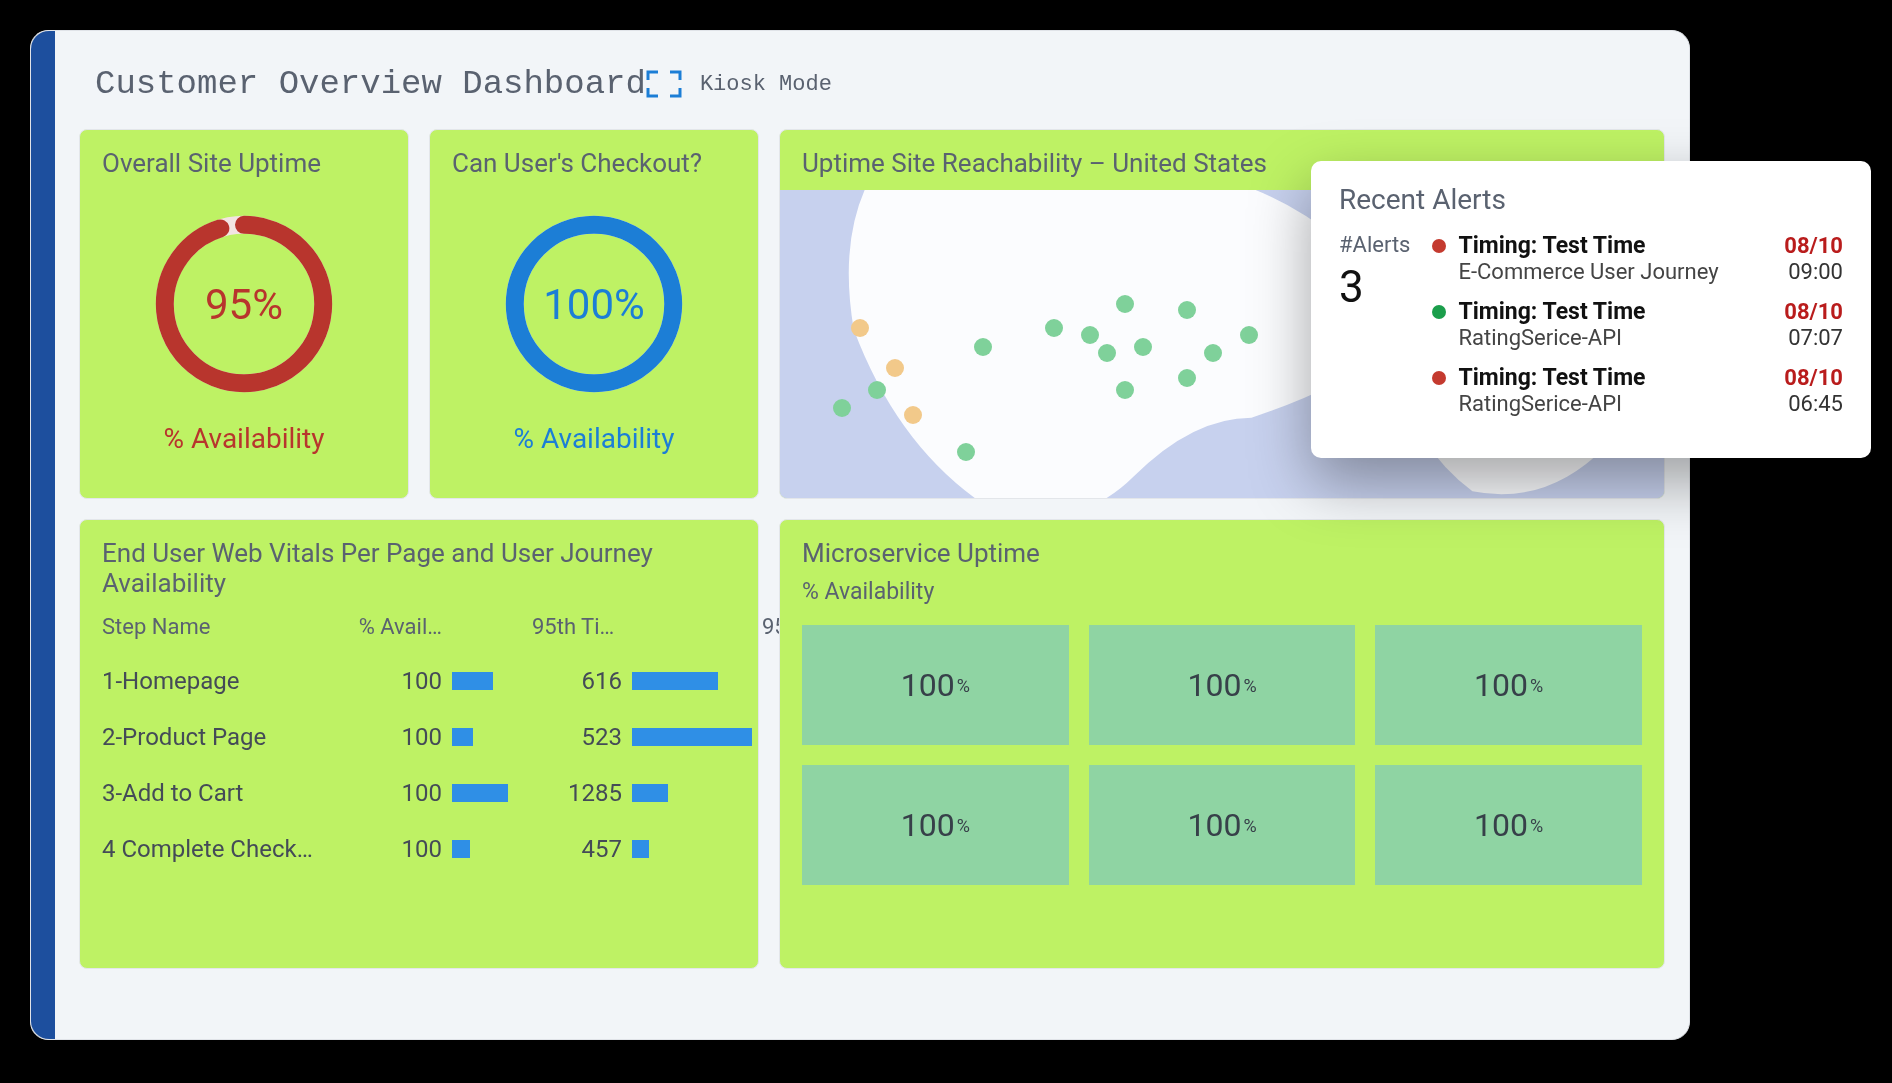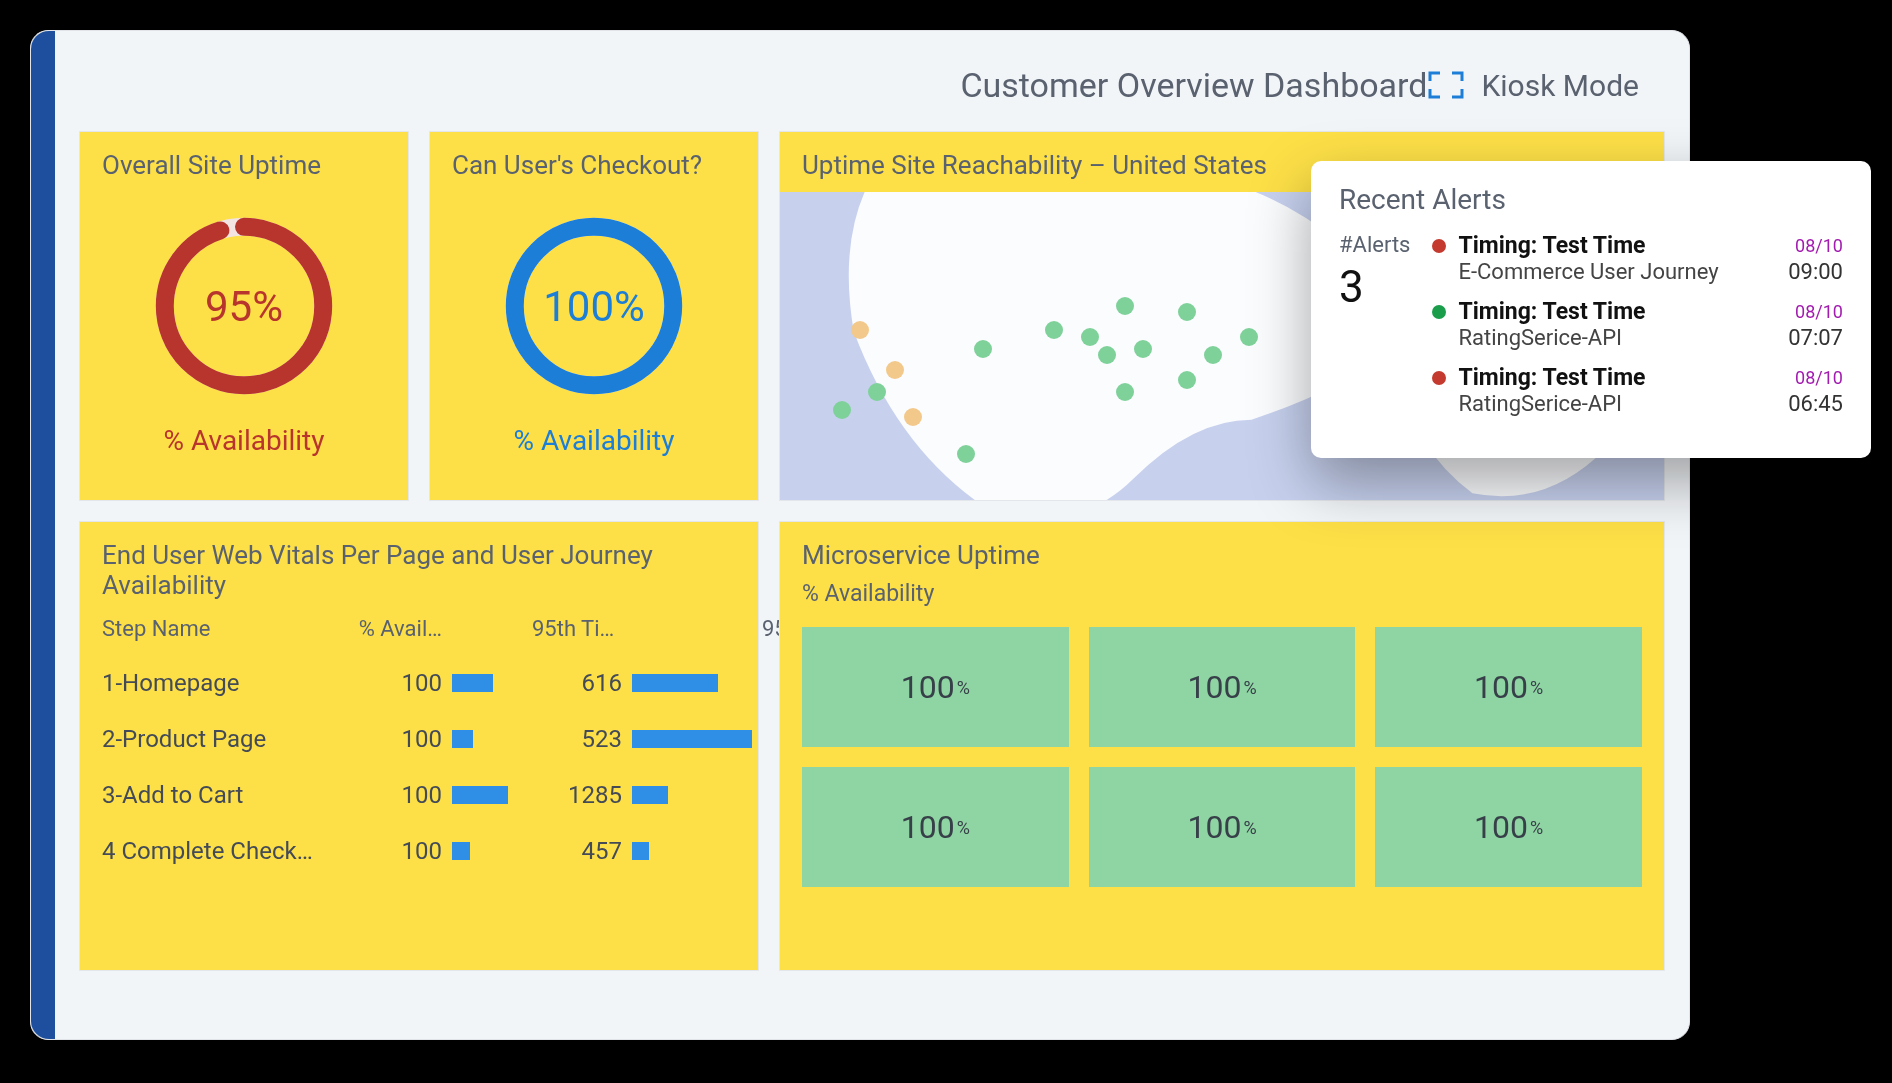"Customer Overview Dashboard" .header { font-family: none -> Liberation Mono, monospace; justify-content: flex-end -> flex-start }
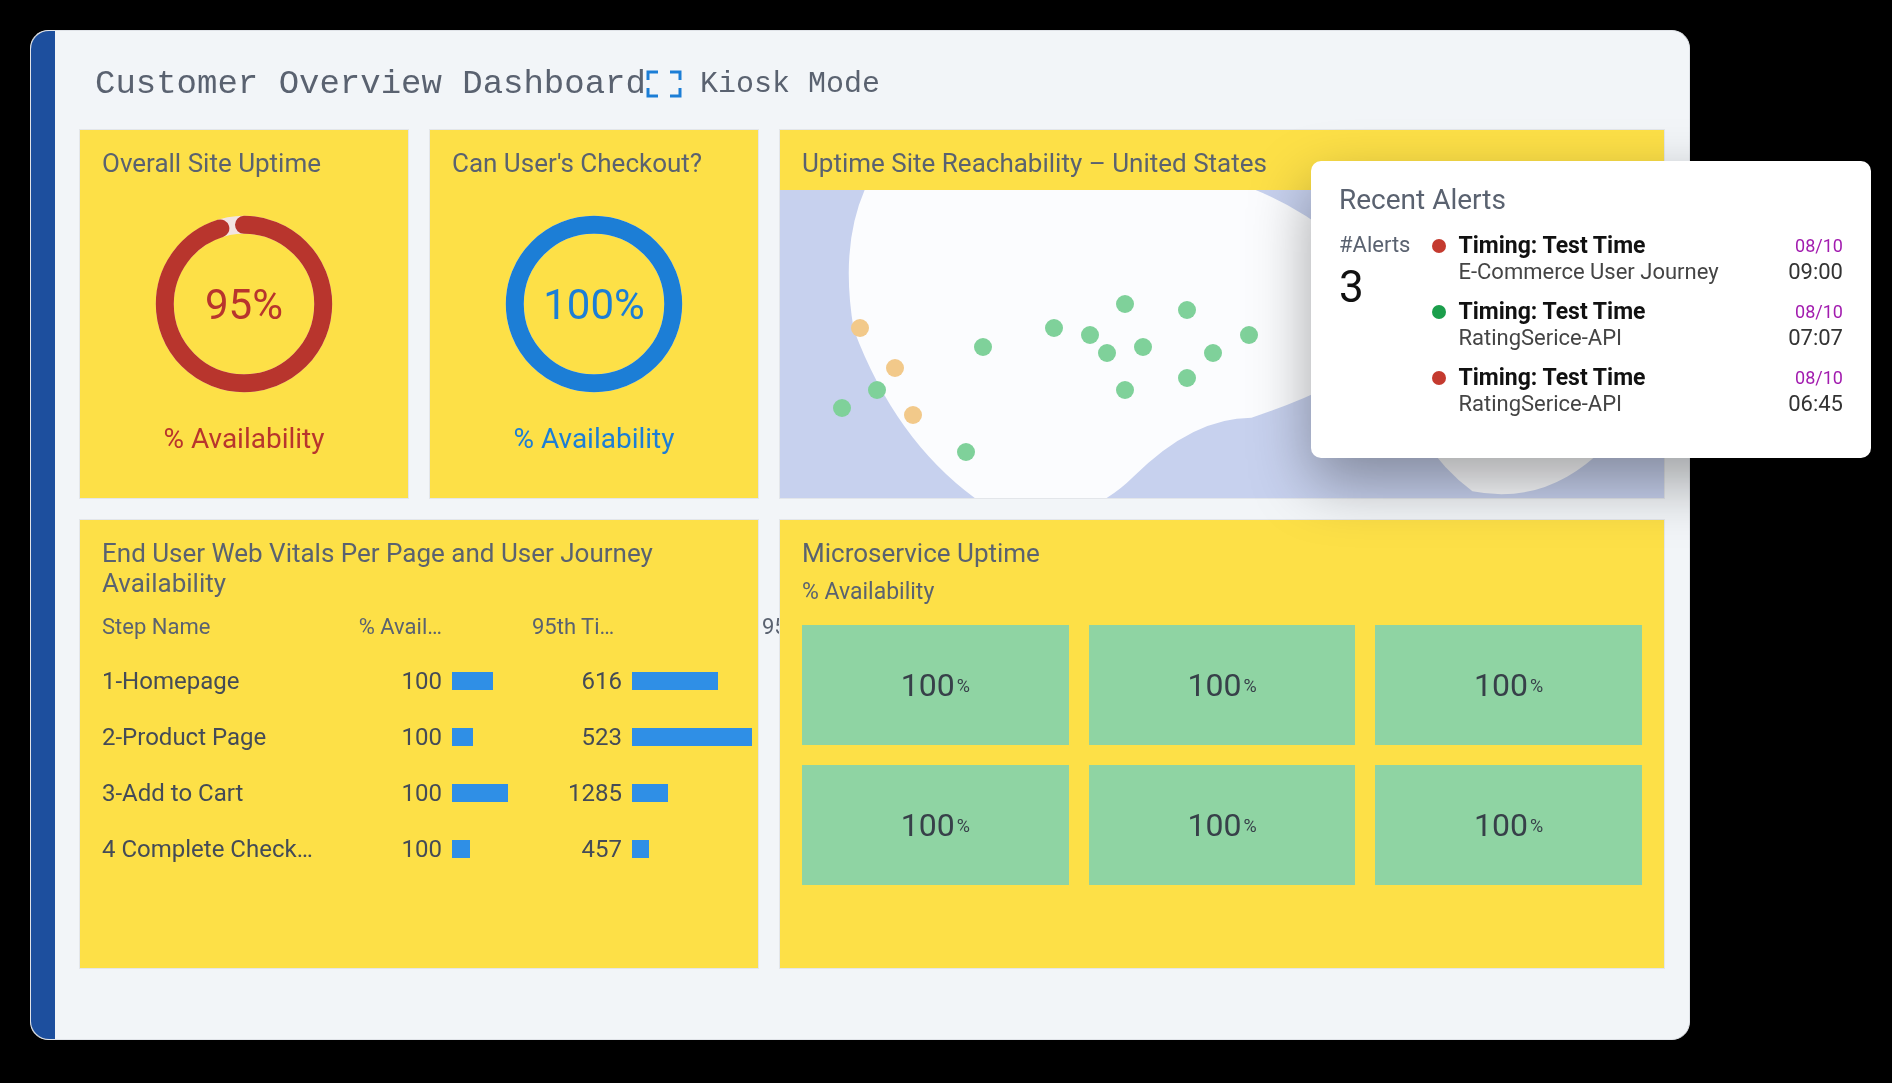"Kiosk Mode" .kiosk-label { font-size: 30px -> 22px }
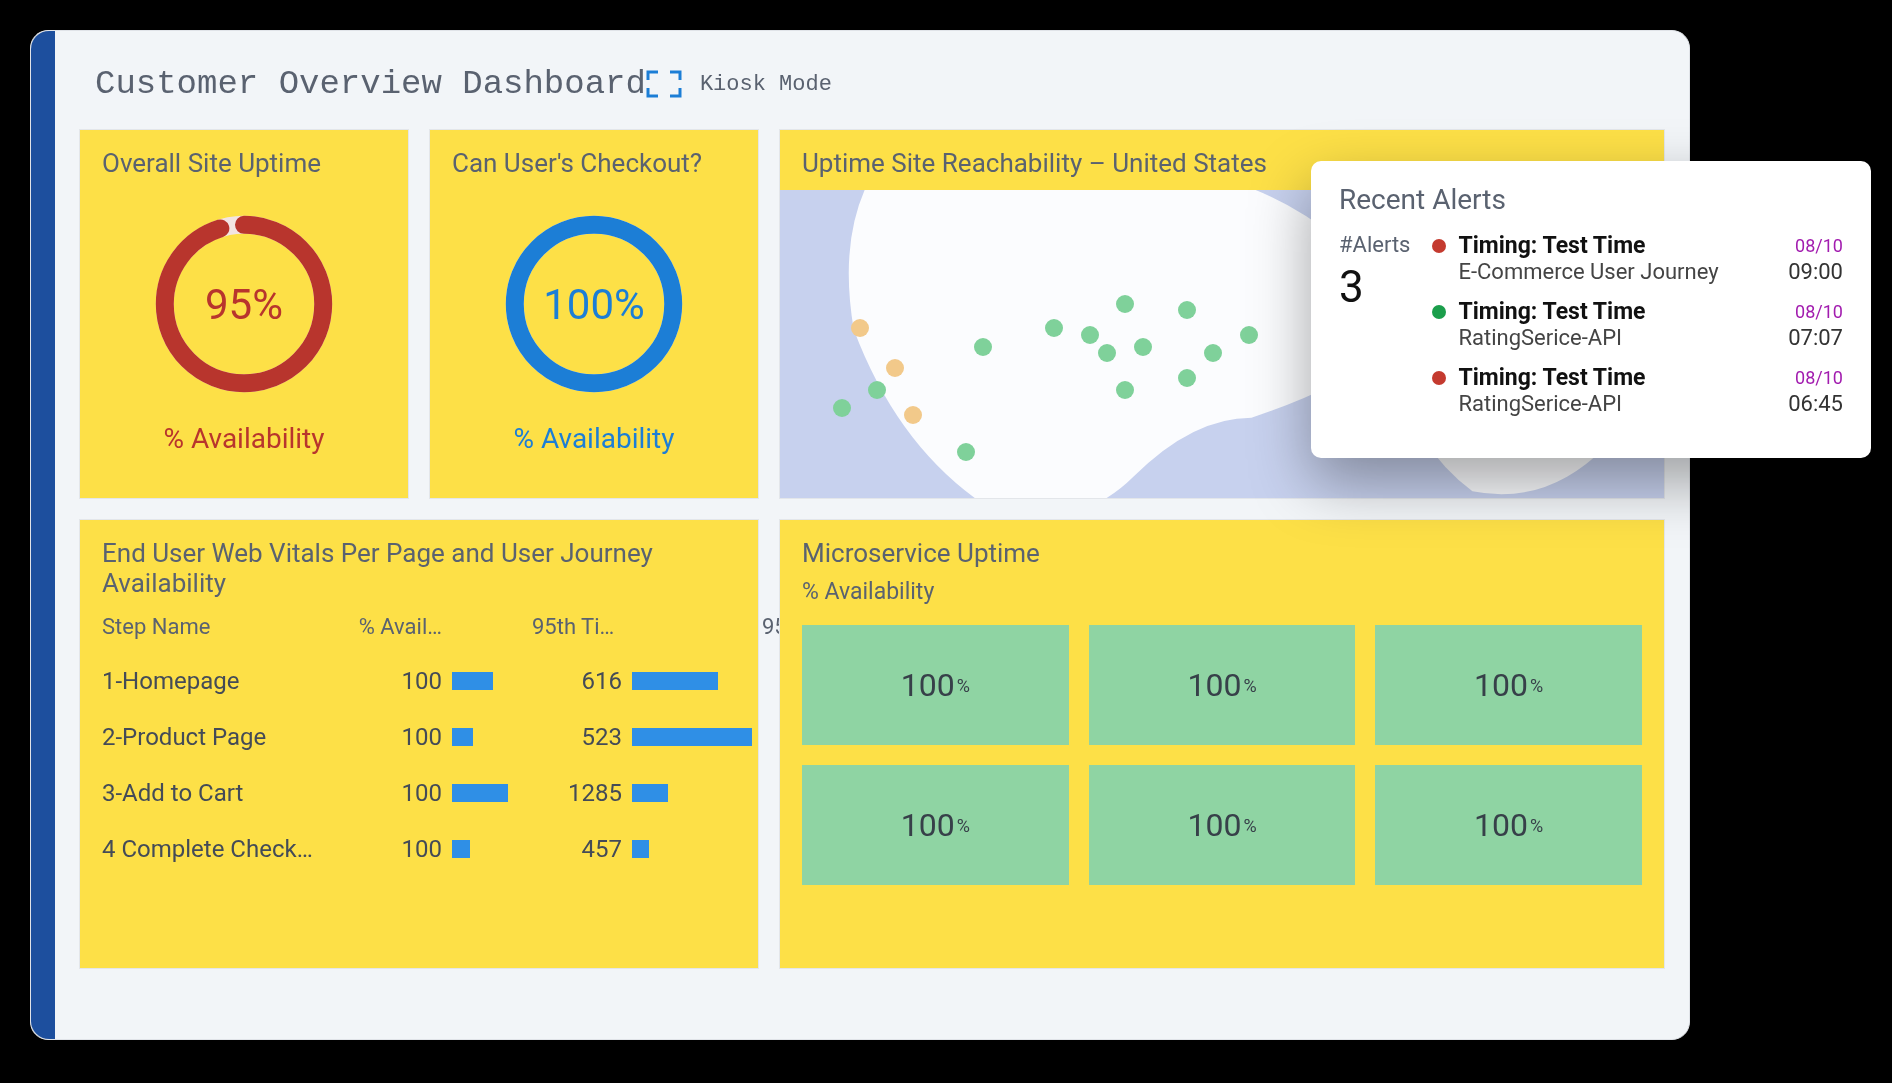"Overall Site Uptime" .card { background: #fde047 -> #bef264; border-radius: 0 -> 8px }
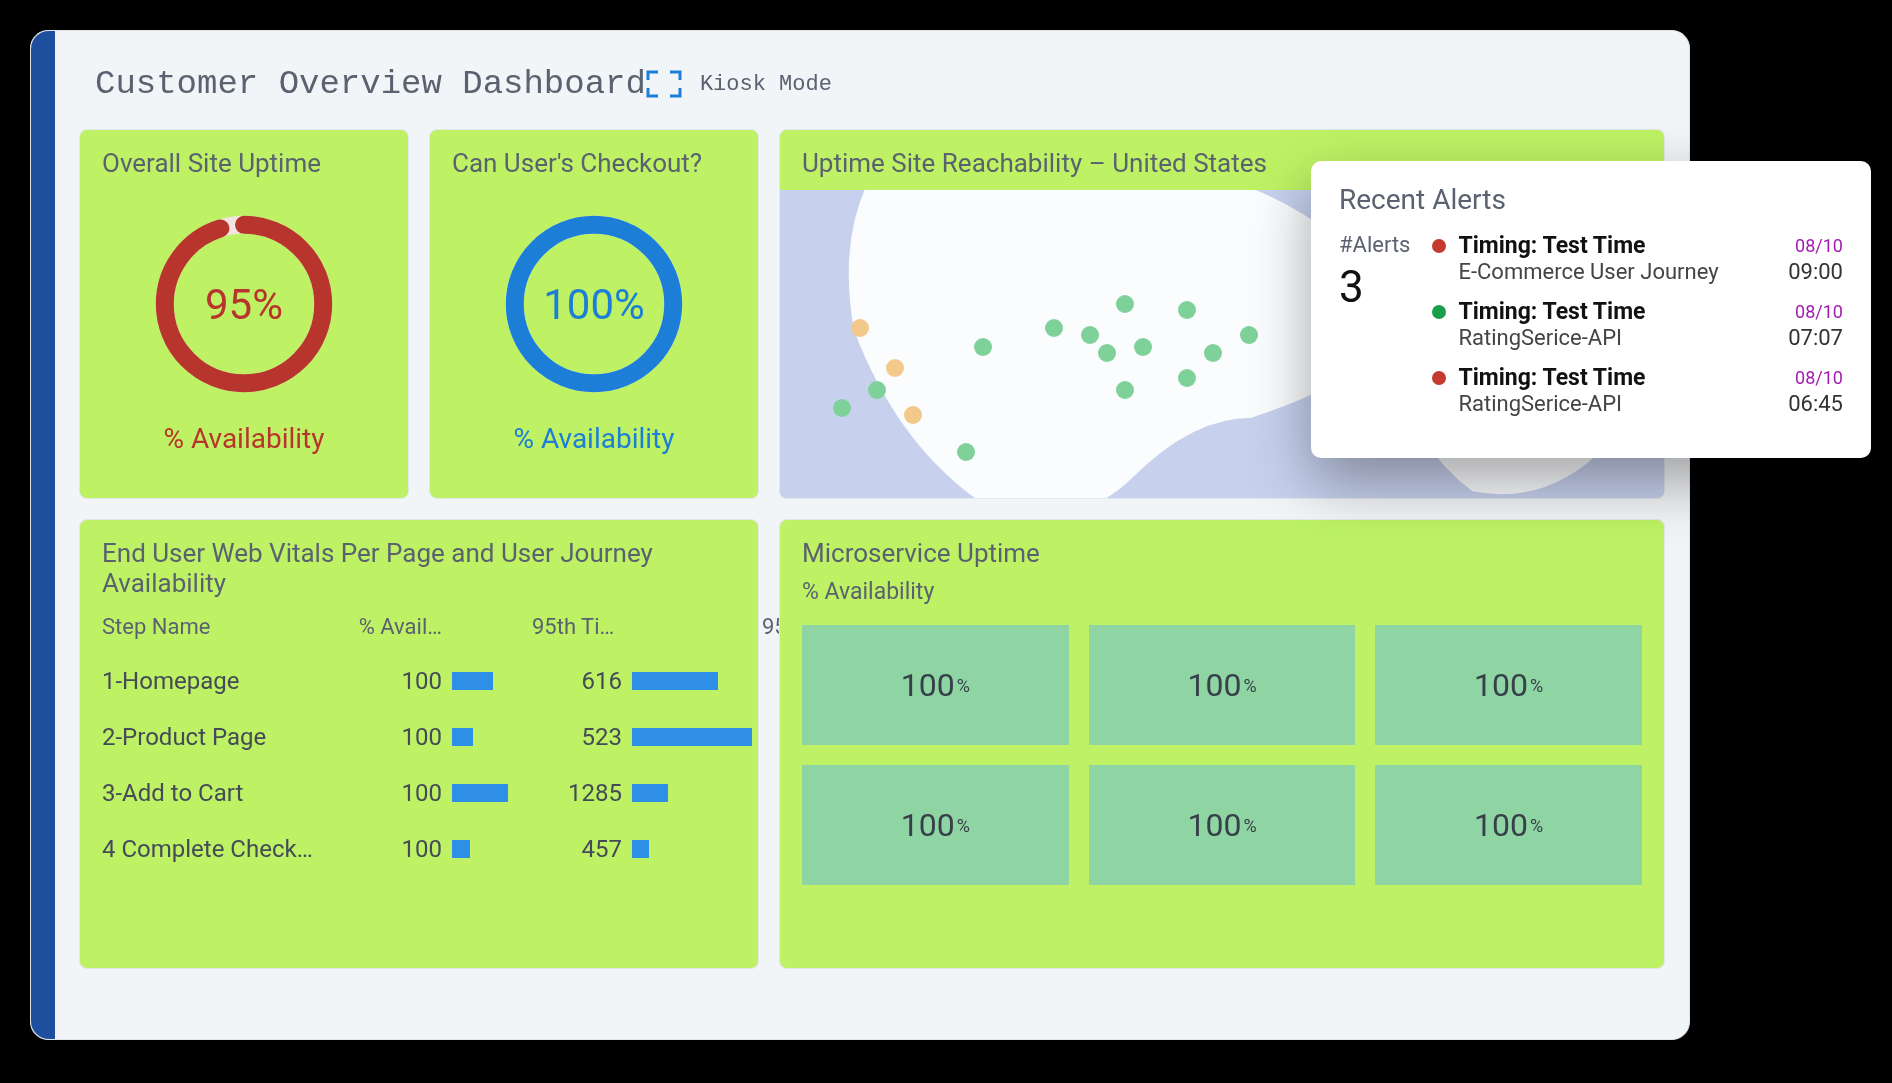"08/10" .alert-date { color: #a21caf -> #b91c1c; font-size: 18px -> 22px; font-weight: none -> bold }
